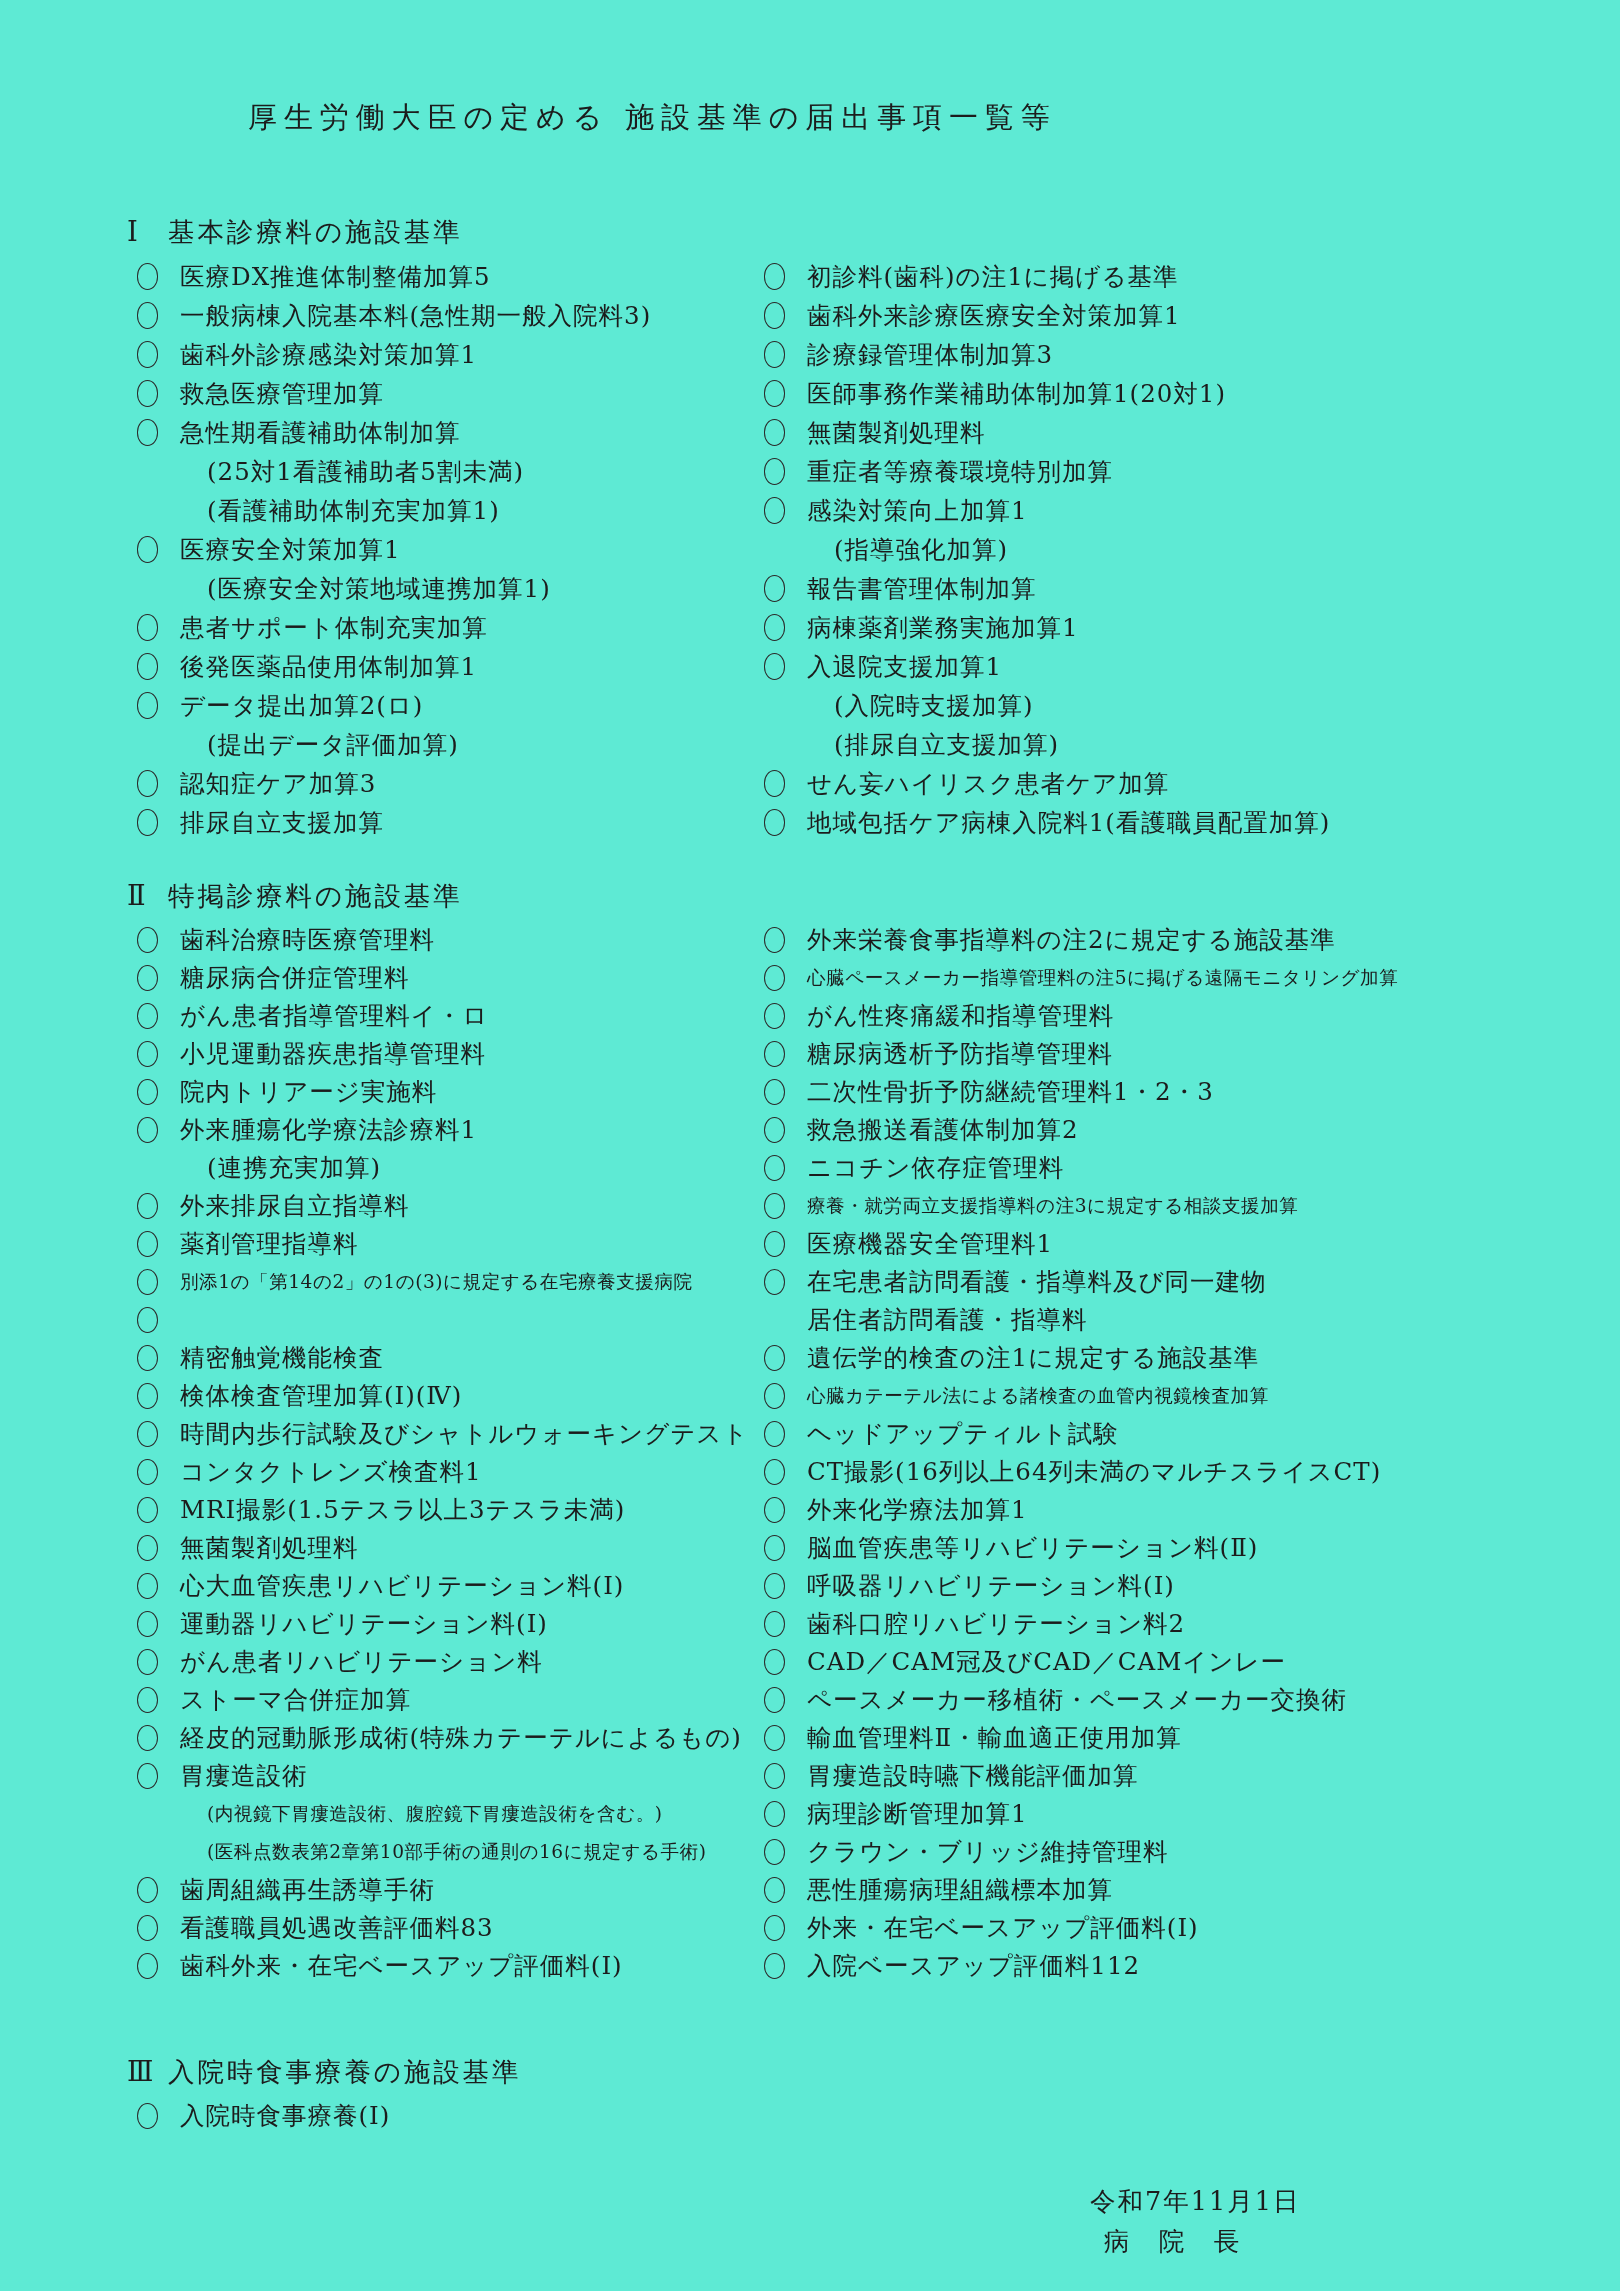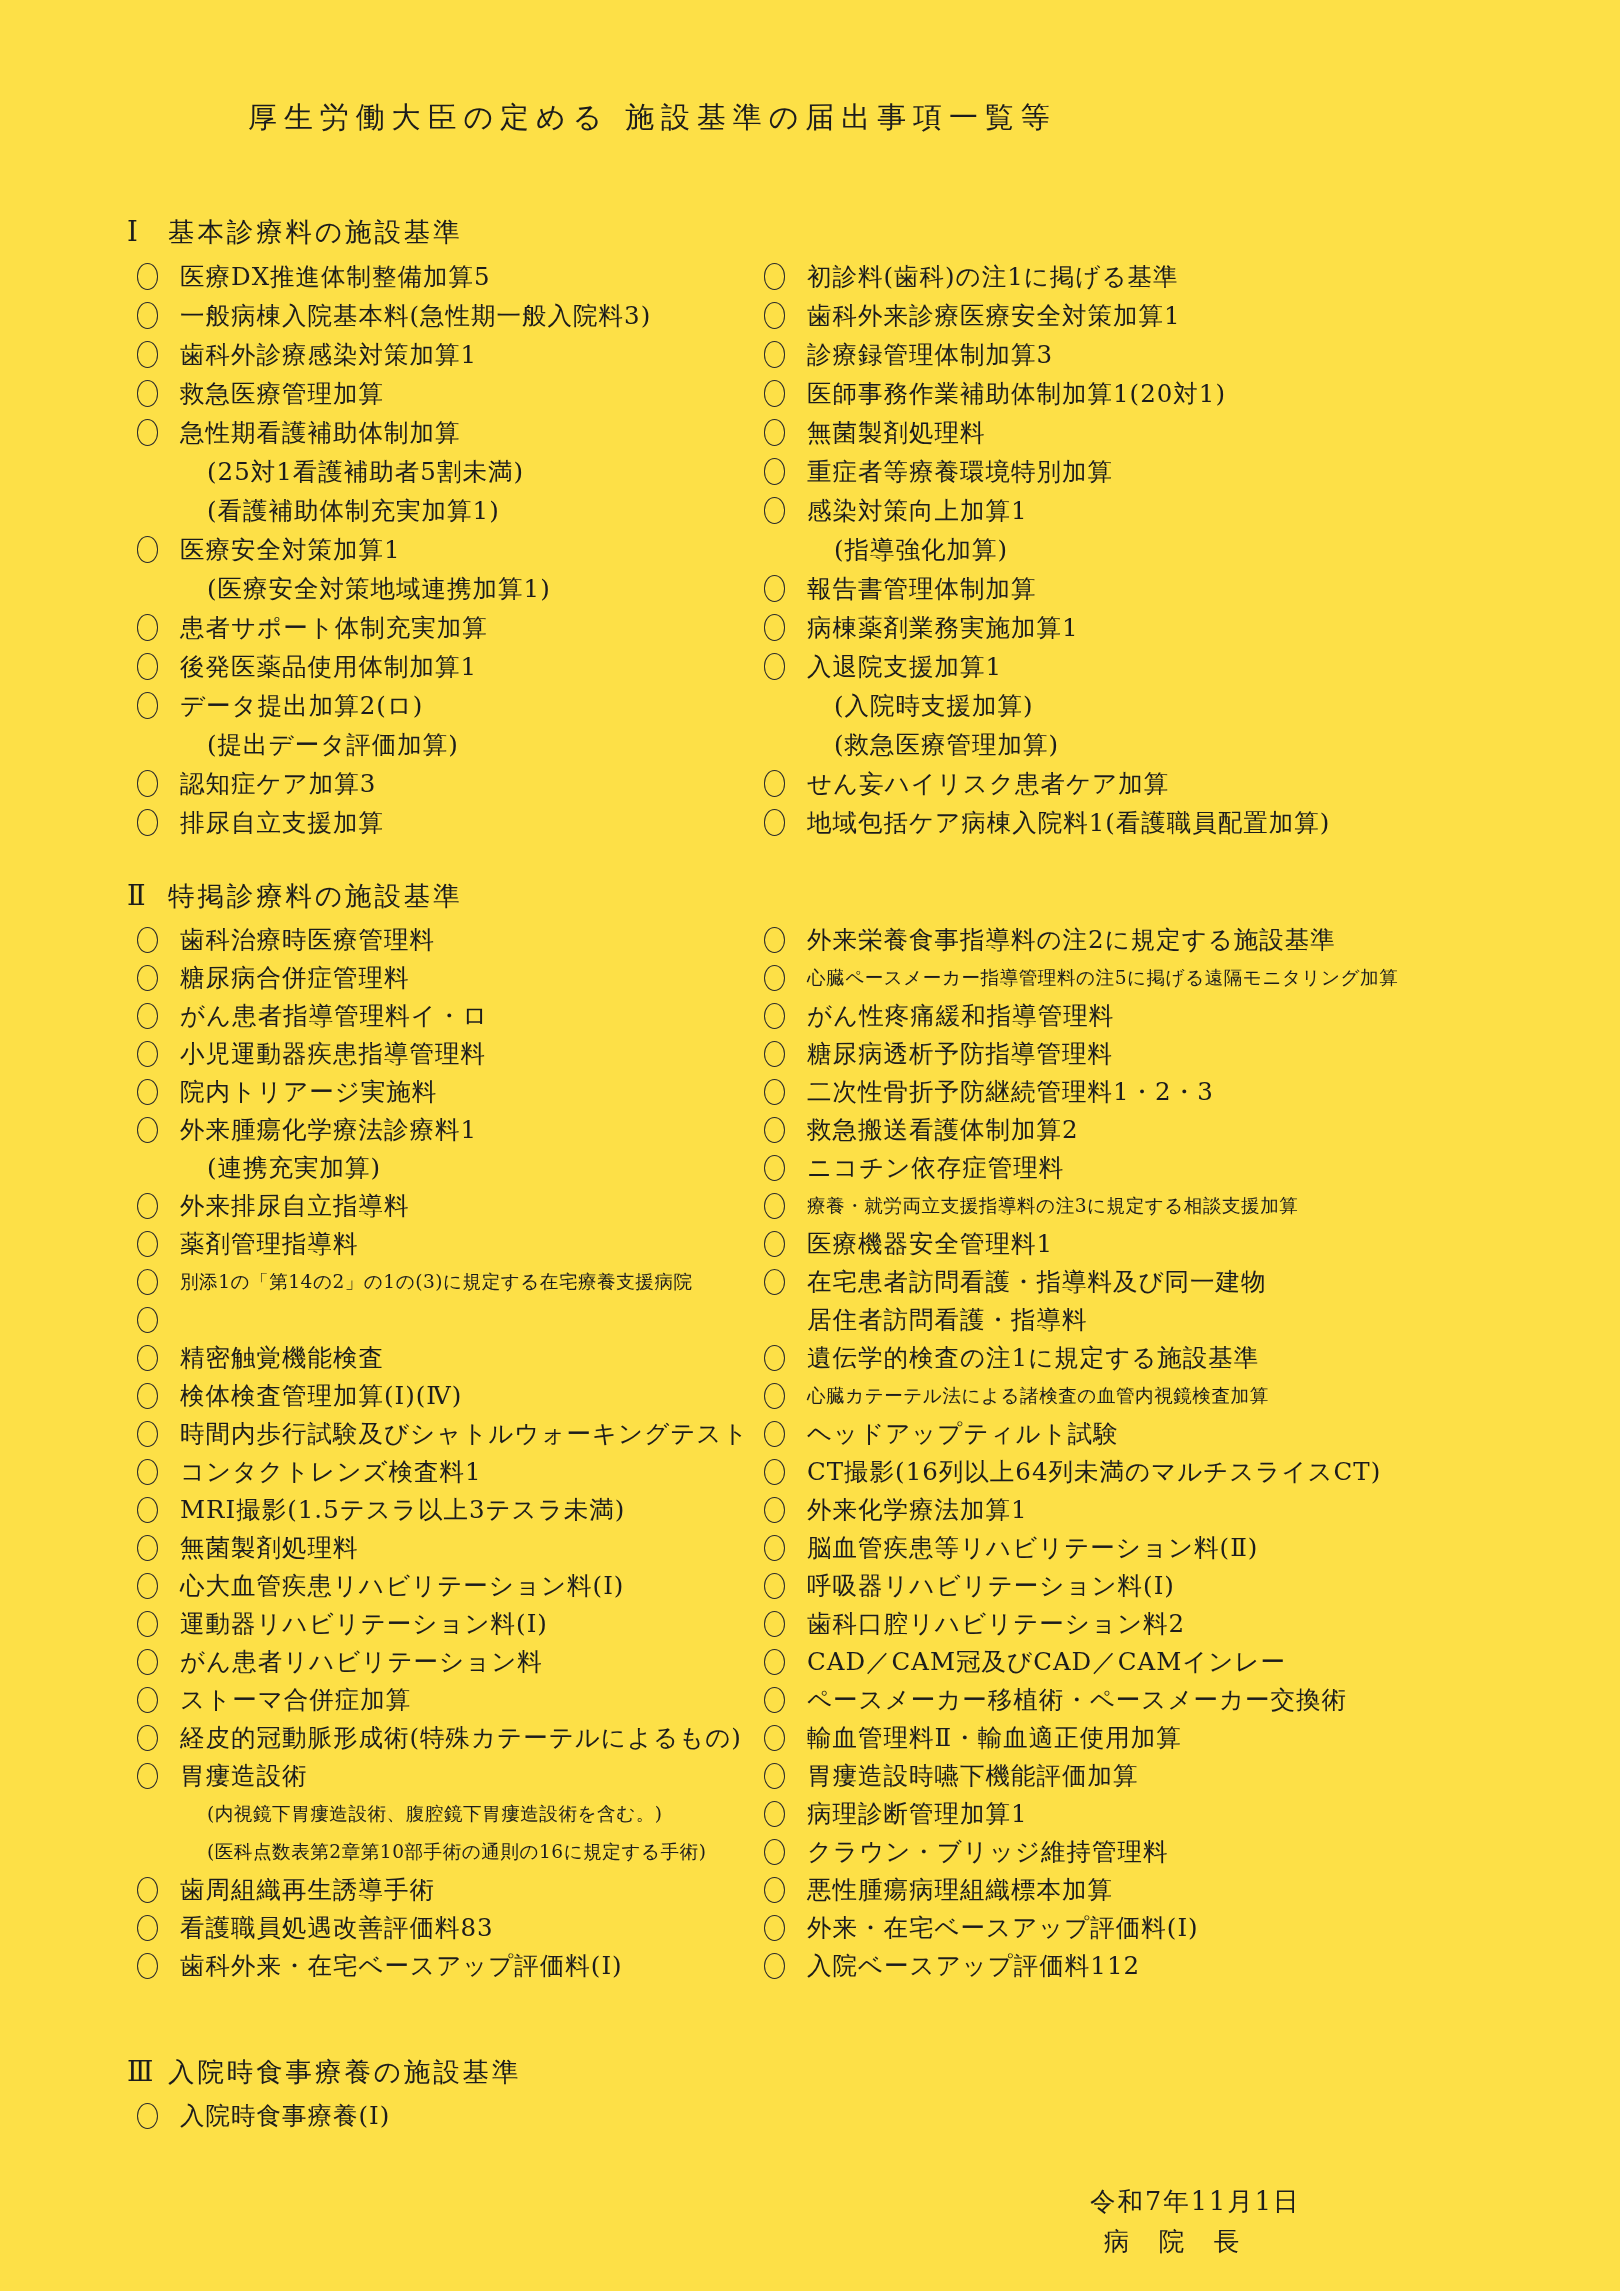"厚生労働大臣の定める 施設基準の届出事項一覧等" .page { background: #fde047 -> #5eead4 }
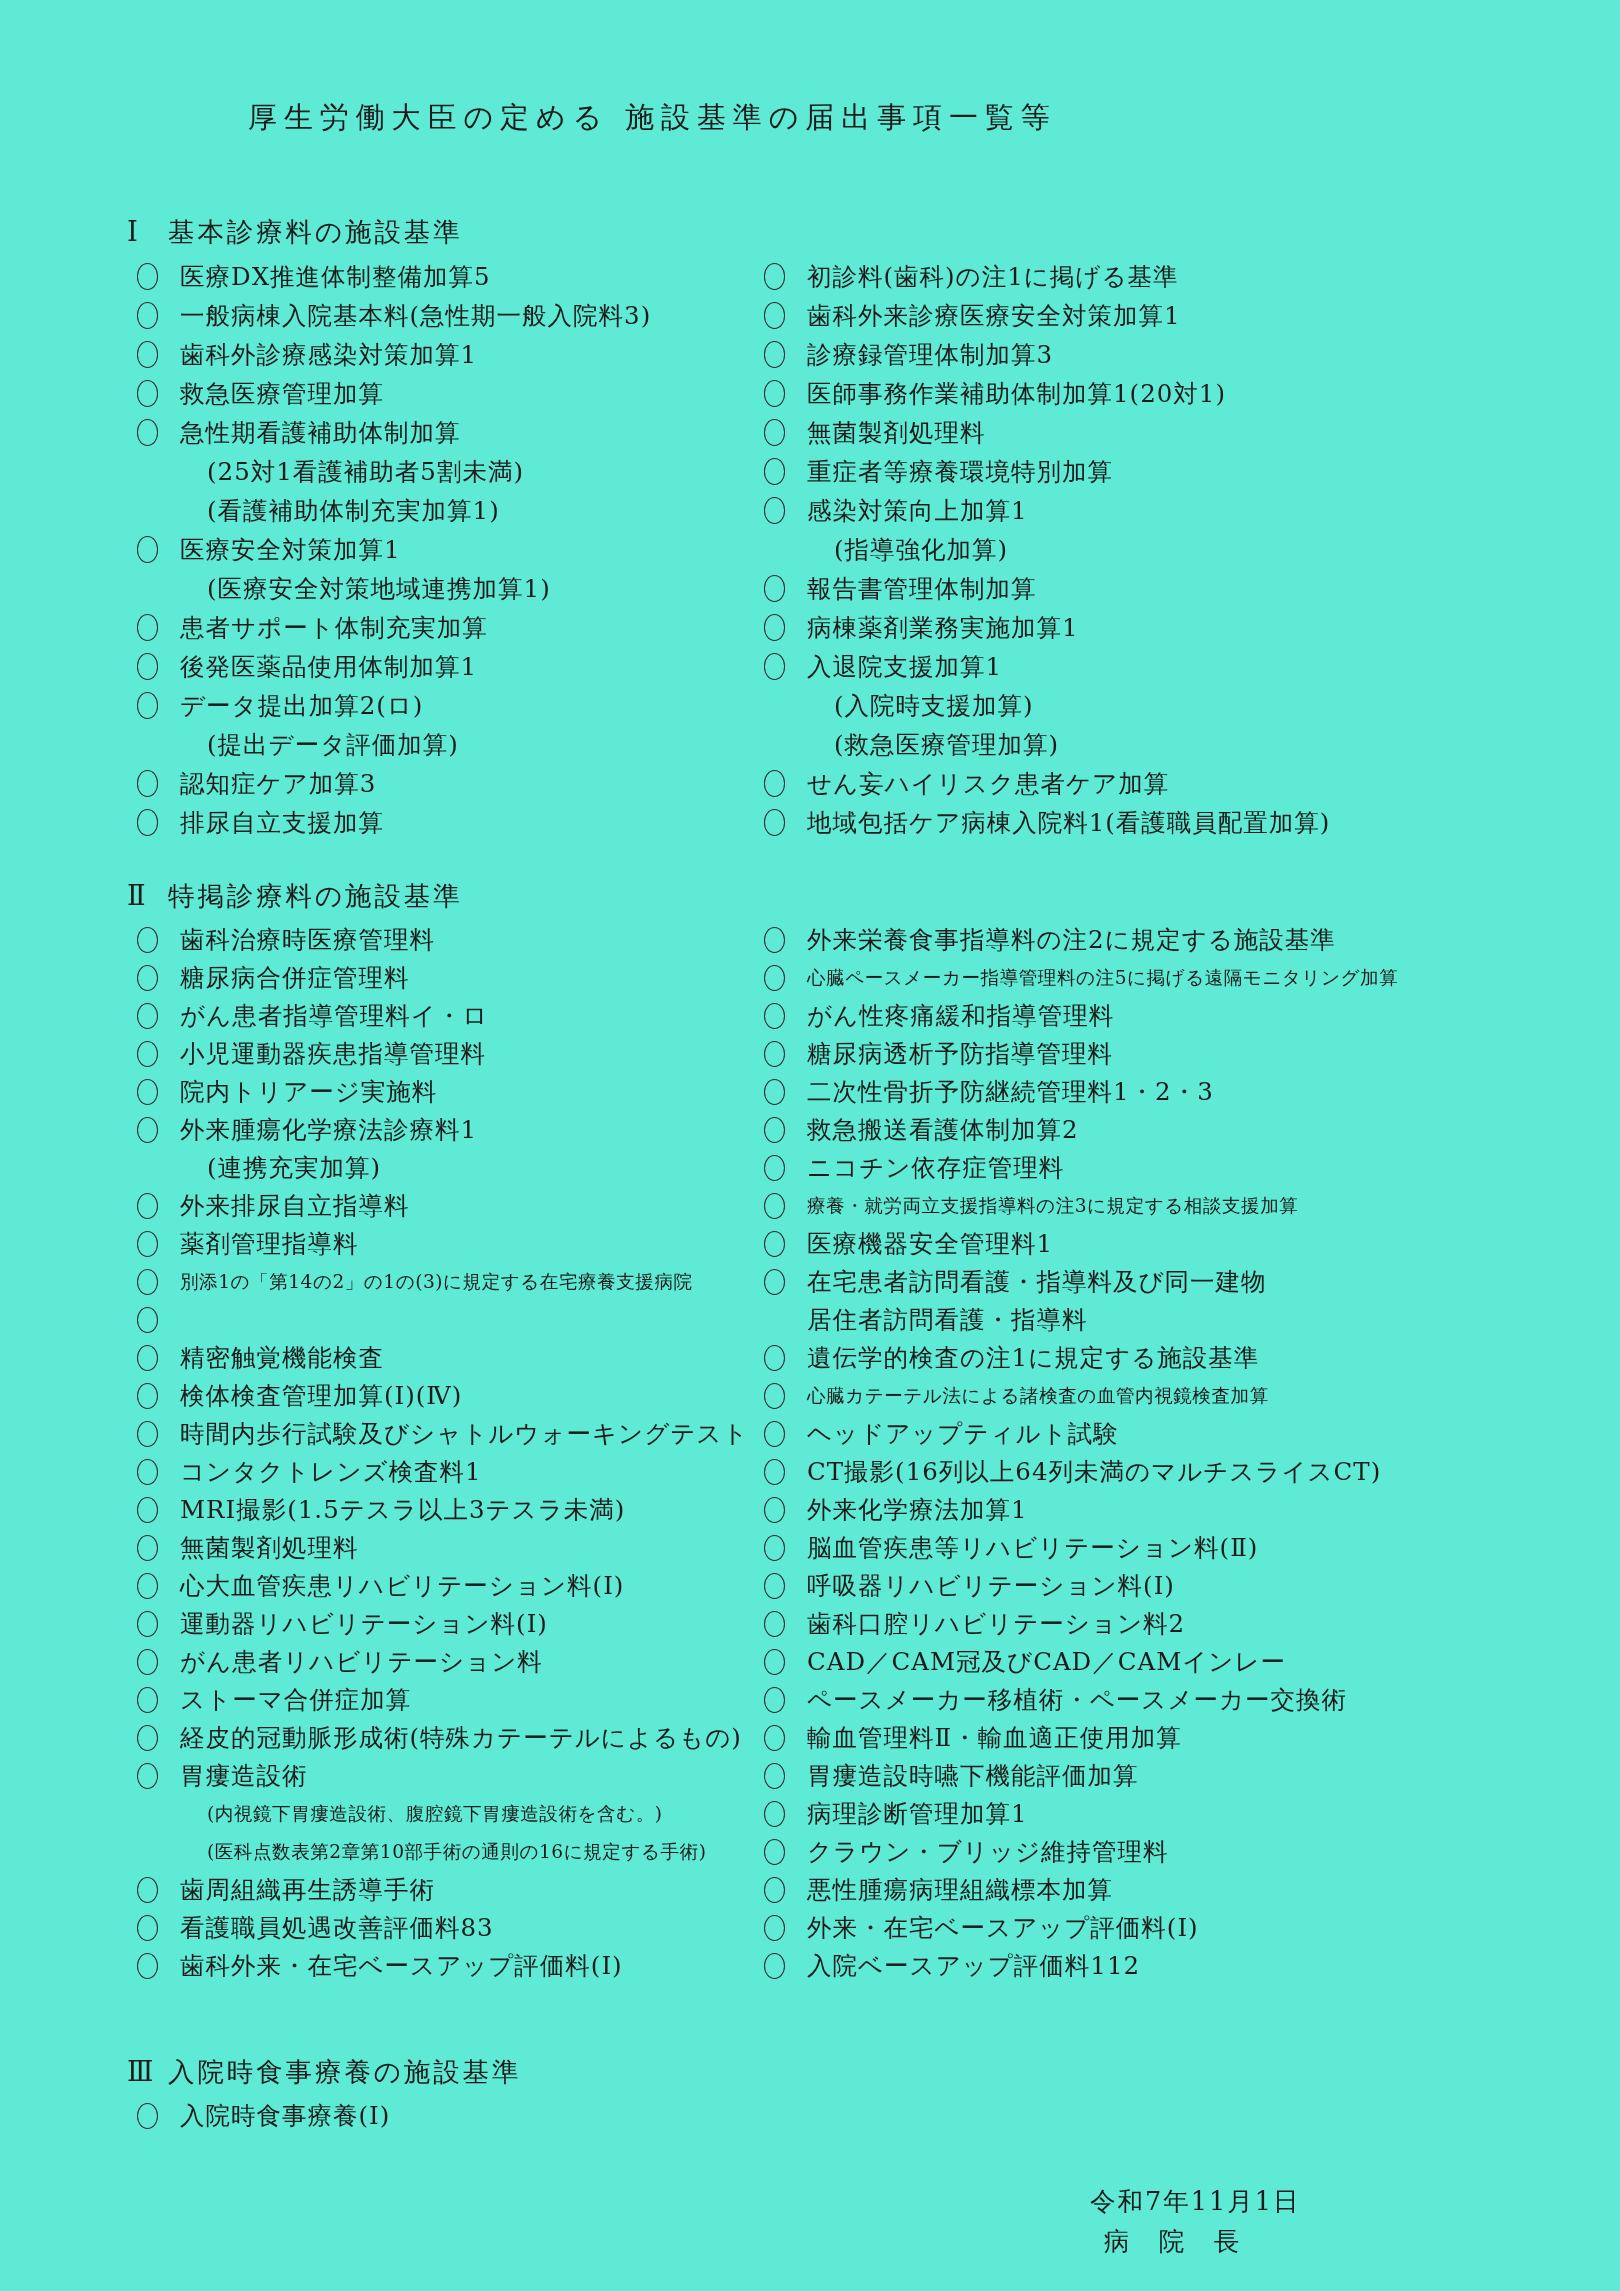"(救急医療管理加算)" span.txt { text: 救急医療管理 -> 排尿自立支援 }
